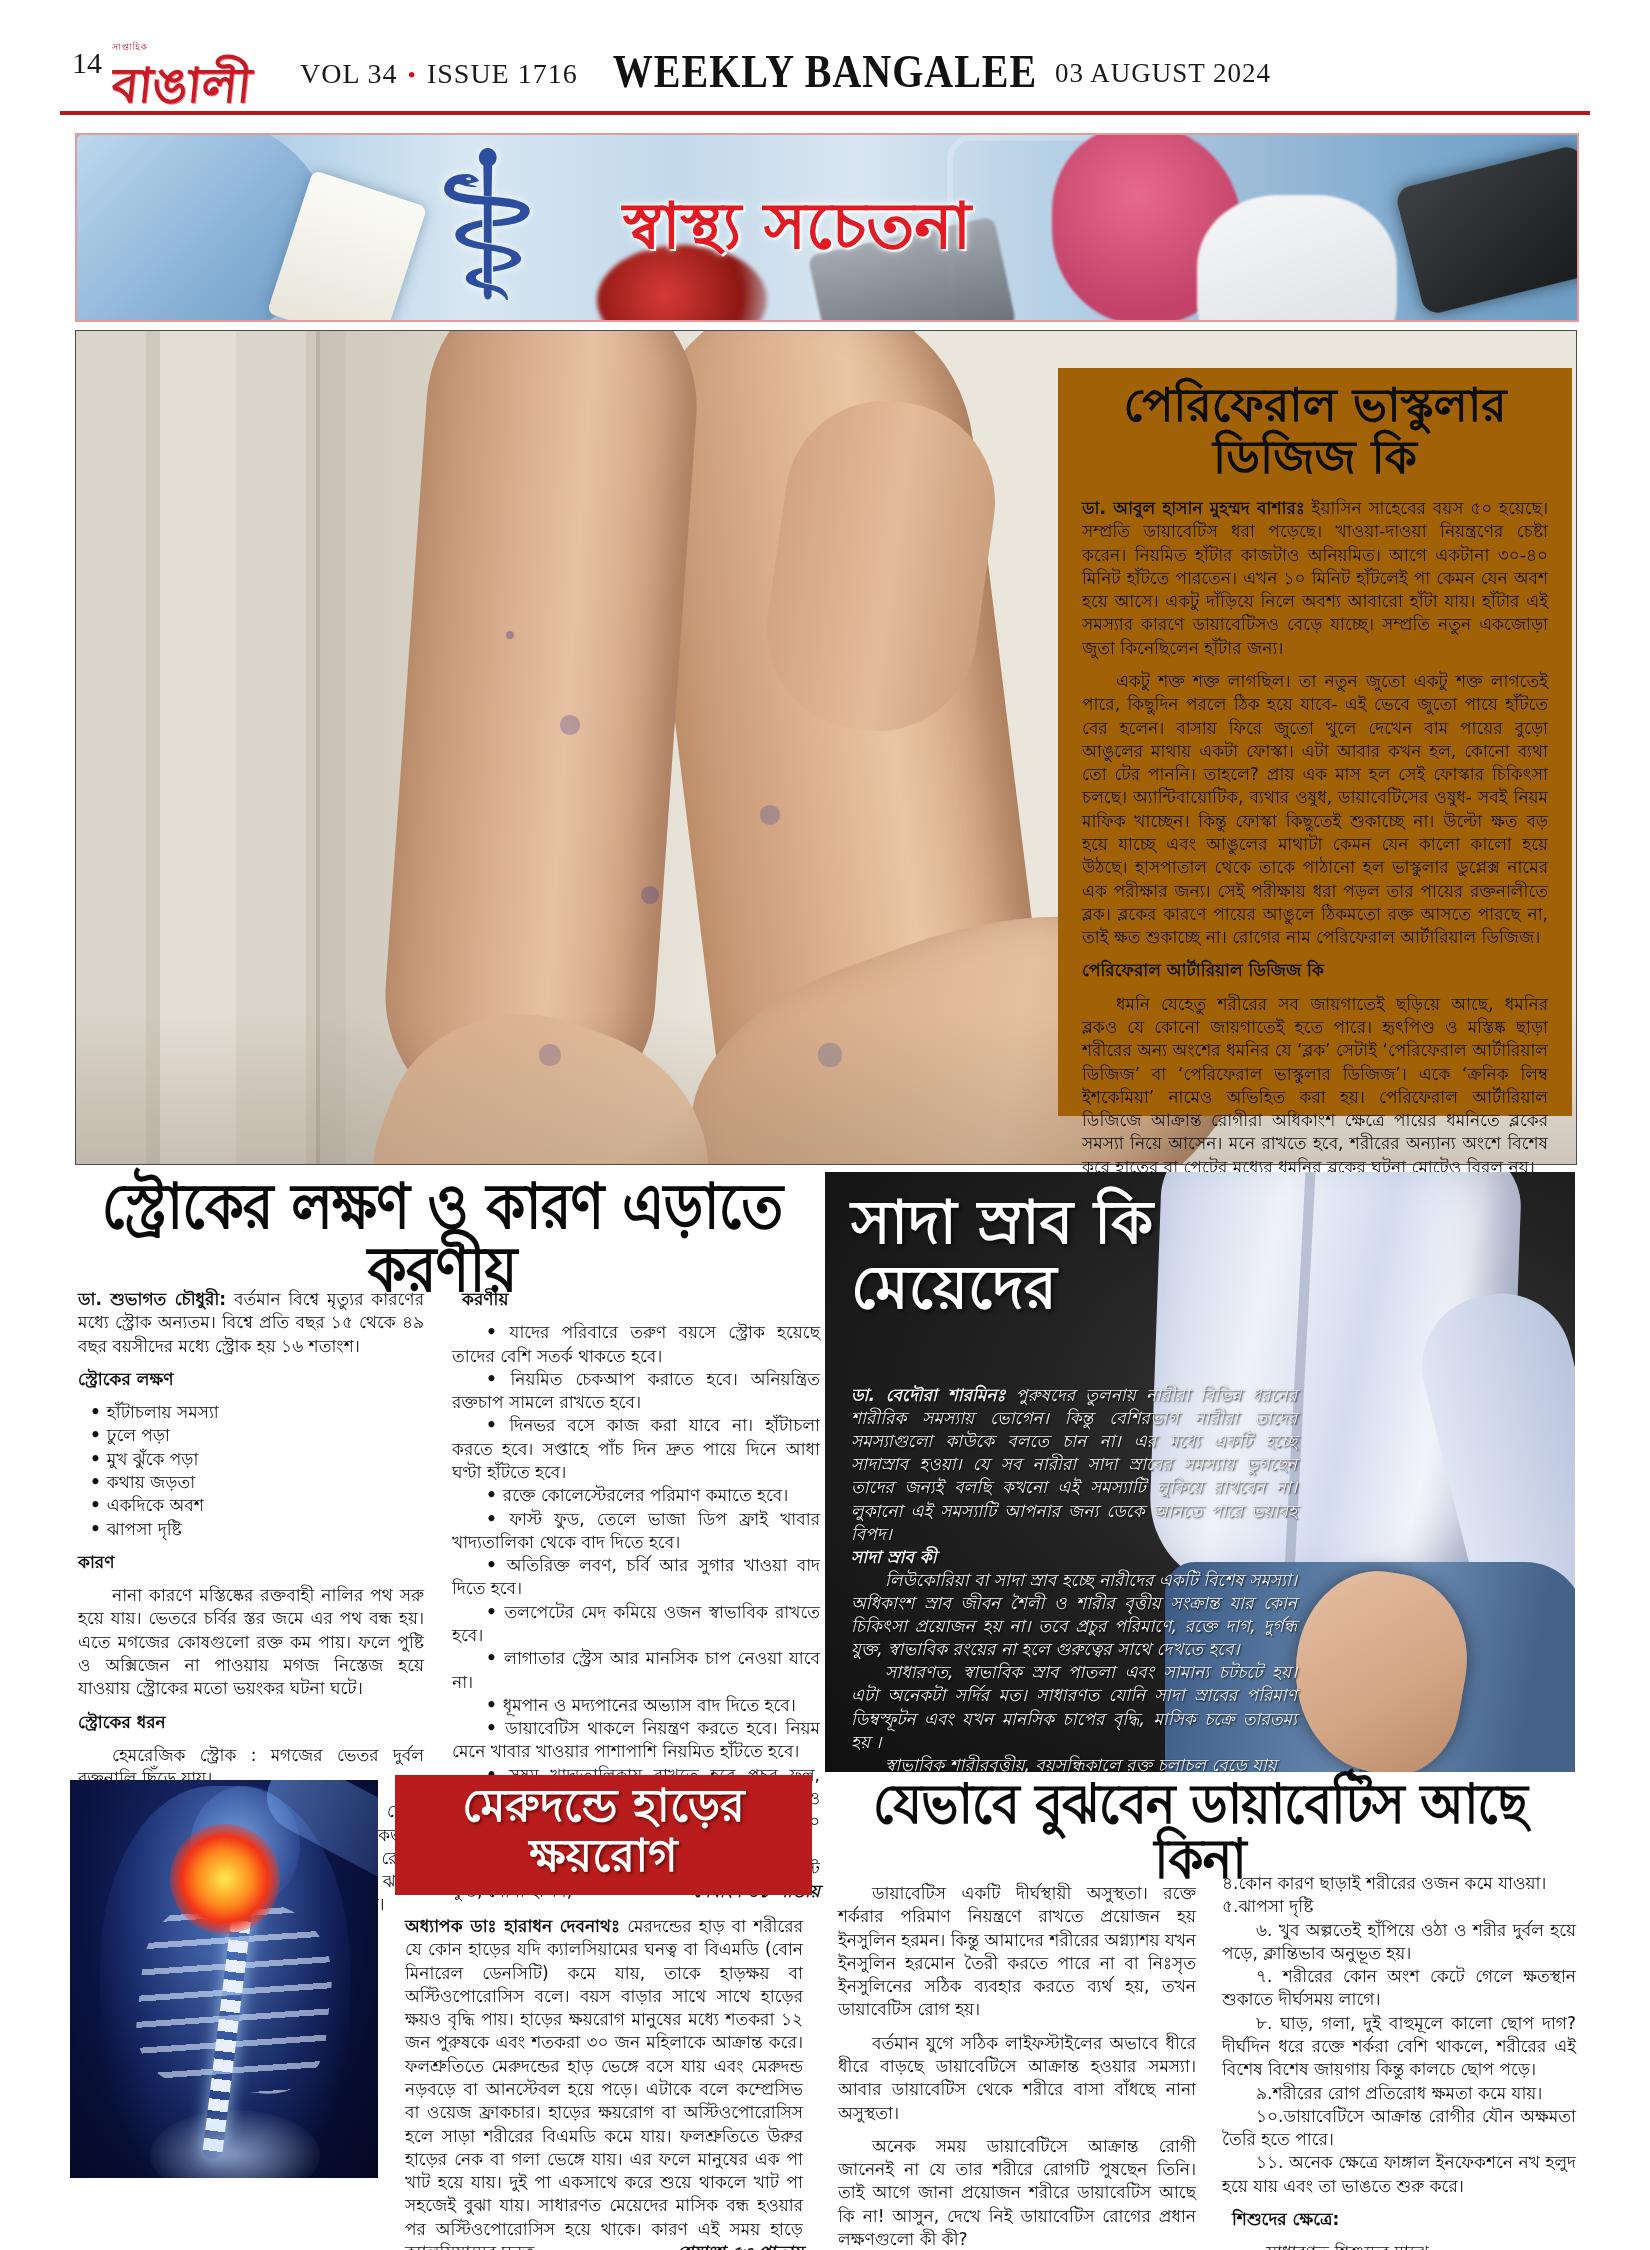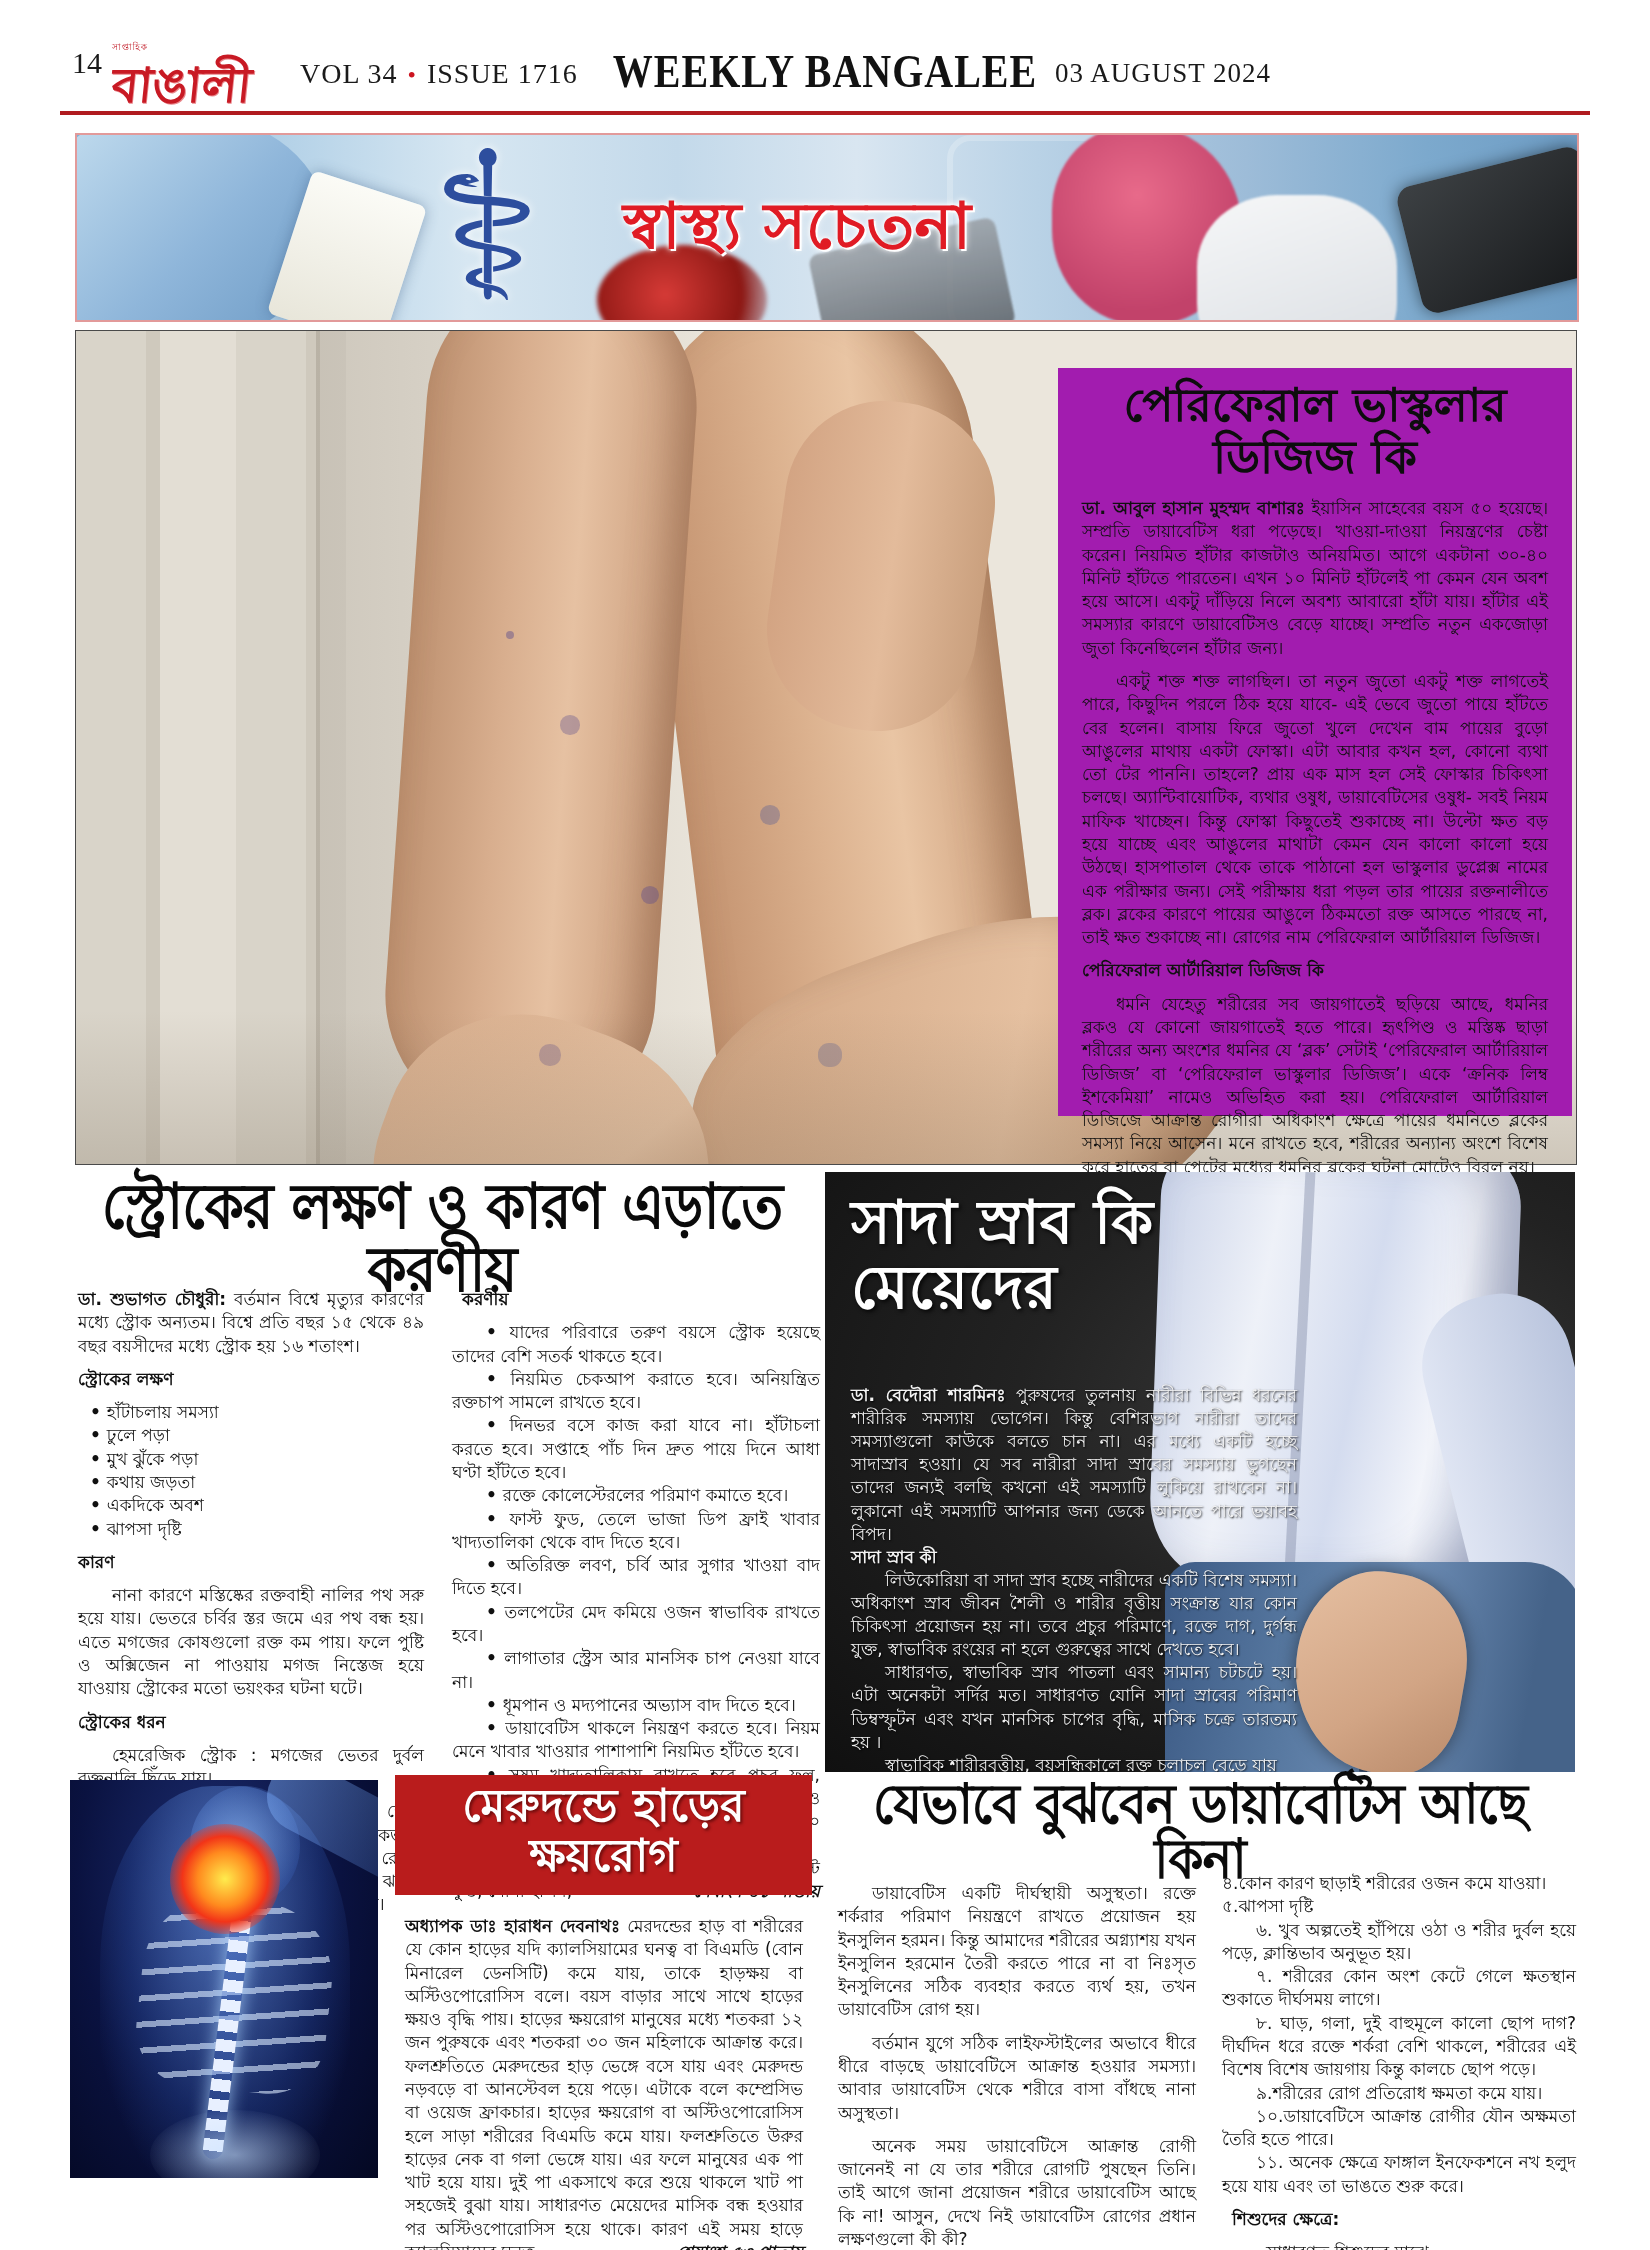"পেরিফেরাল ভাস্কুলার" .pvd-panel { background: #a21caf -> #a16207 }
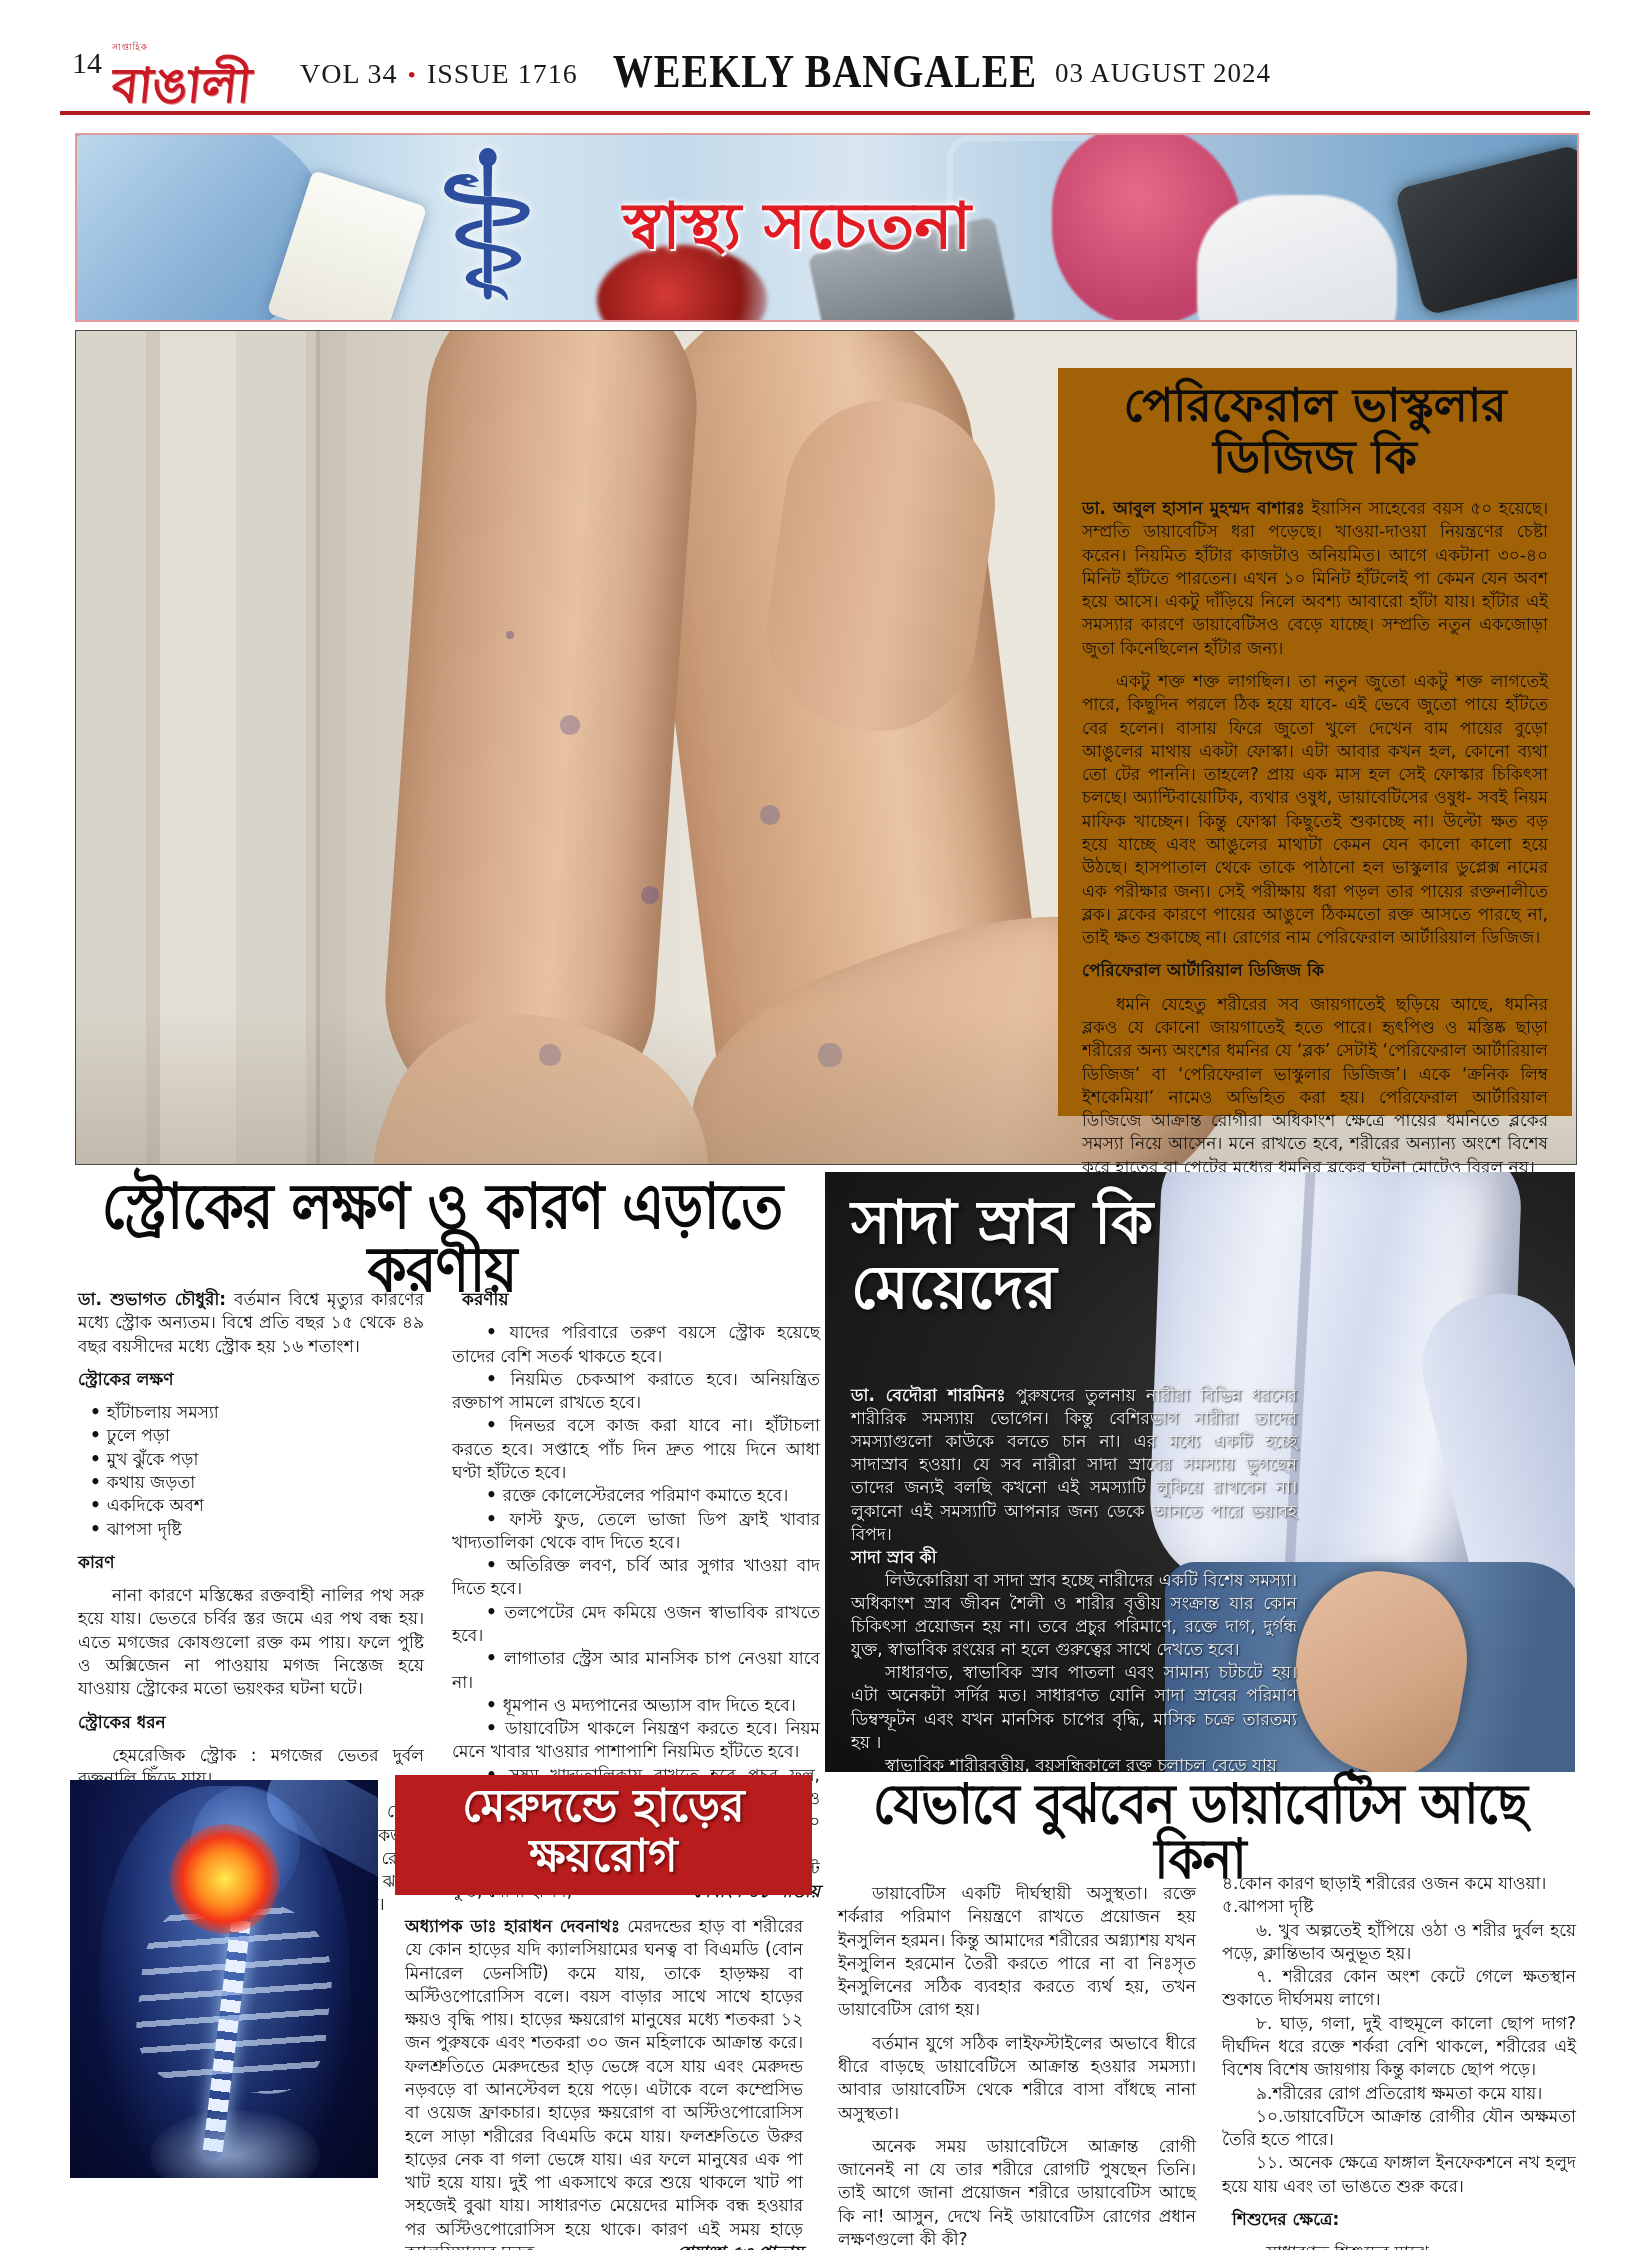"ডা. বেদৌরা শারমিনঃ পুরুষদের তুলনায়" .wd-body p { font-style: none -> italic }
